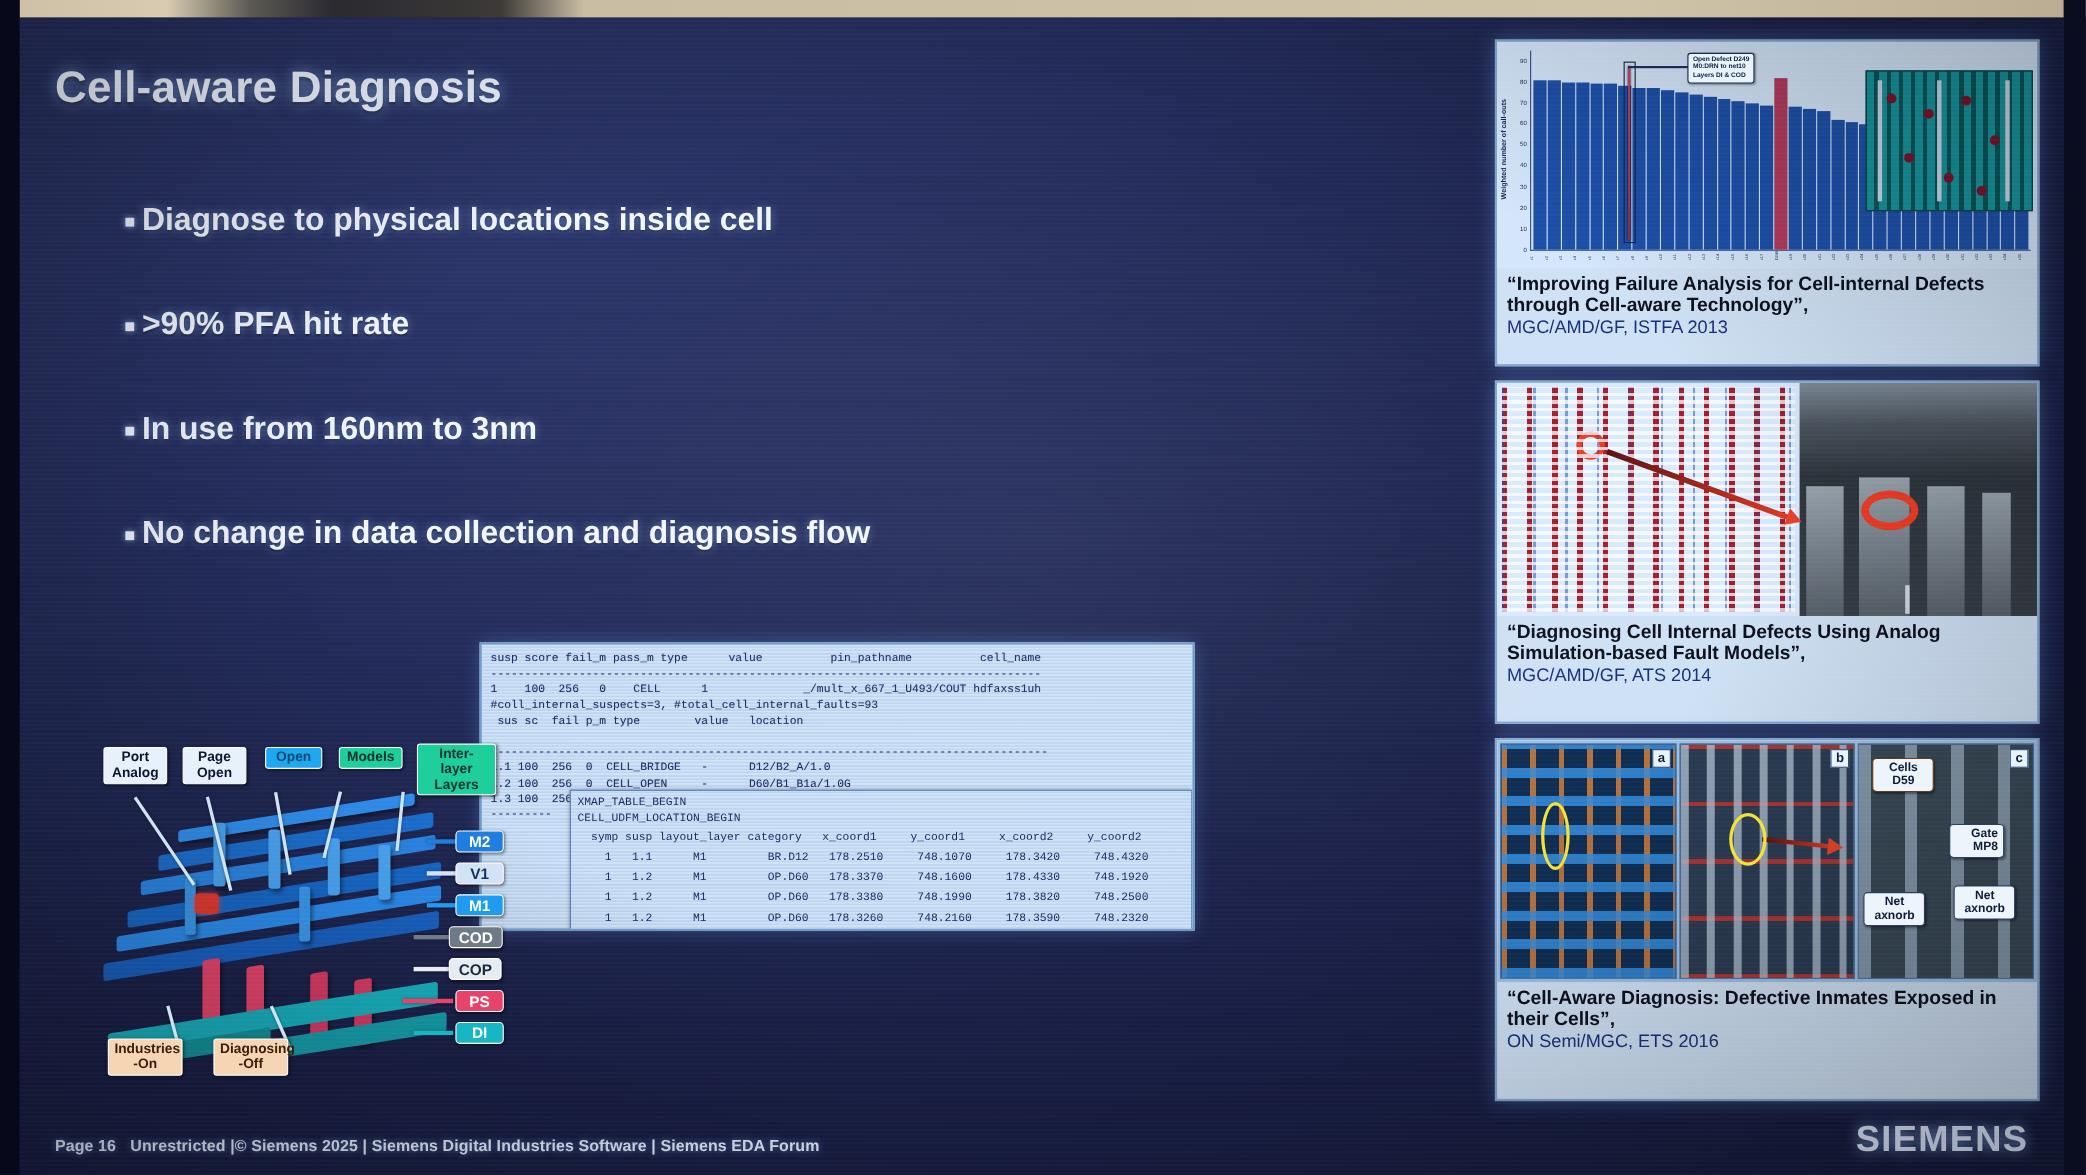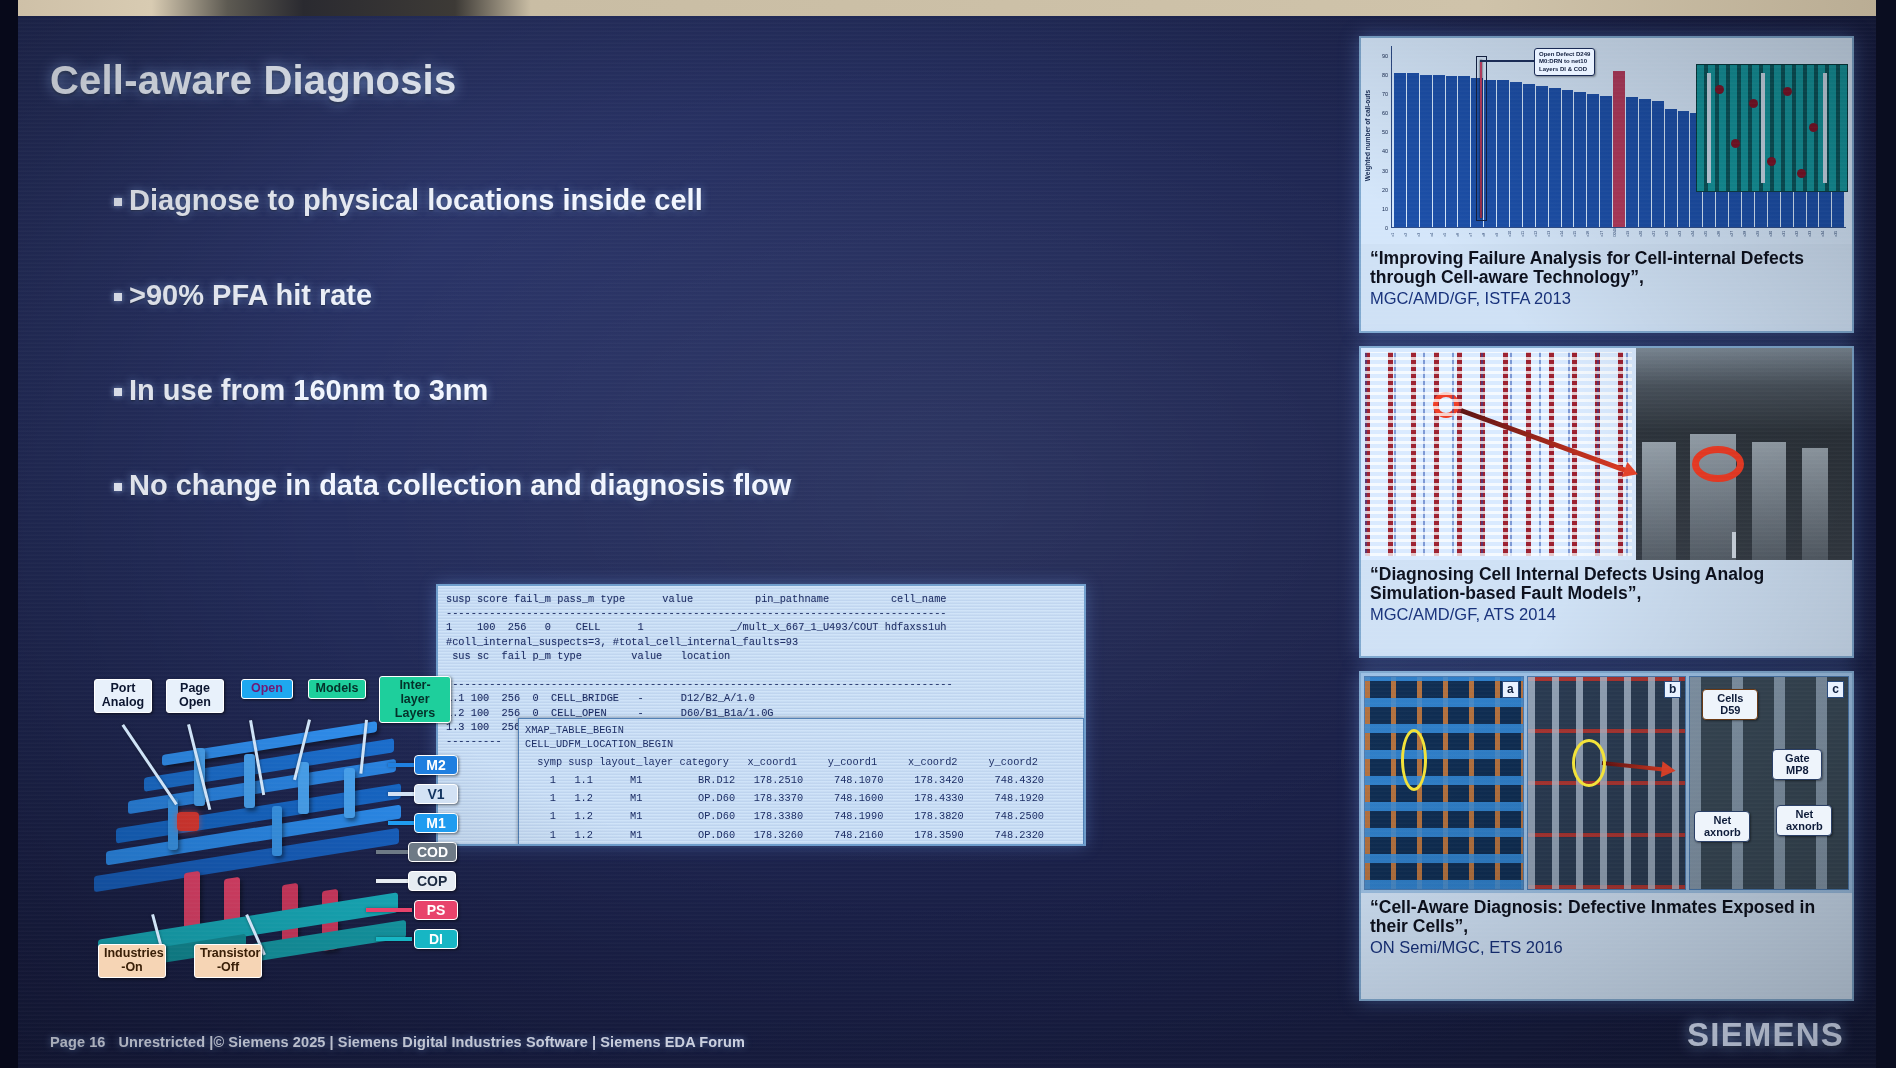"Open" .lbl.cyanbox { color: #701a75 -> #0c4a6e }
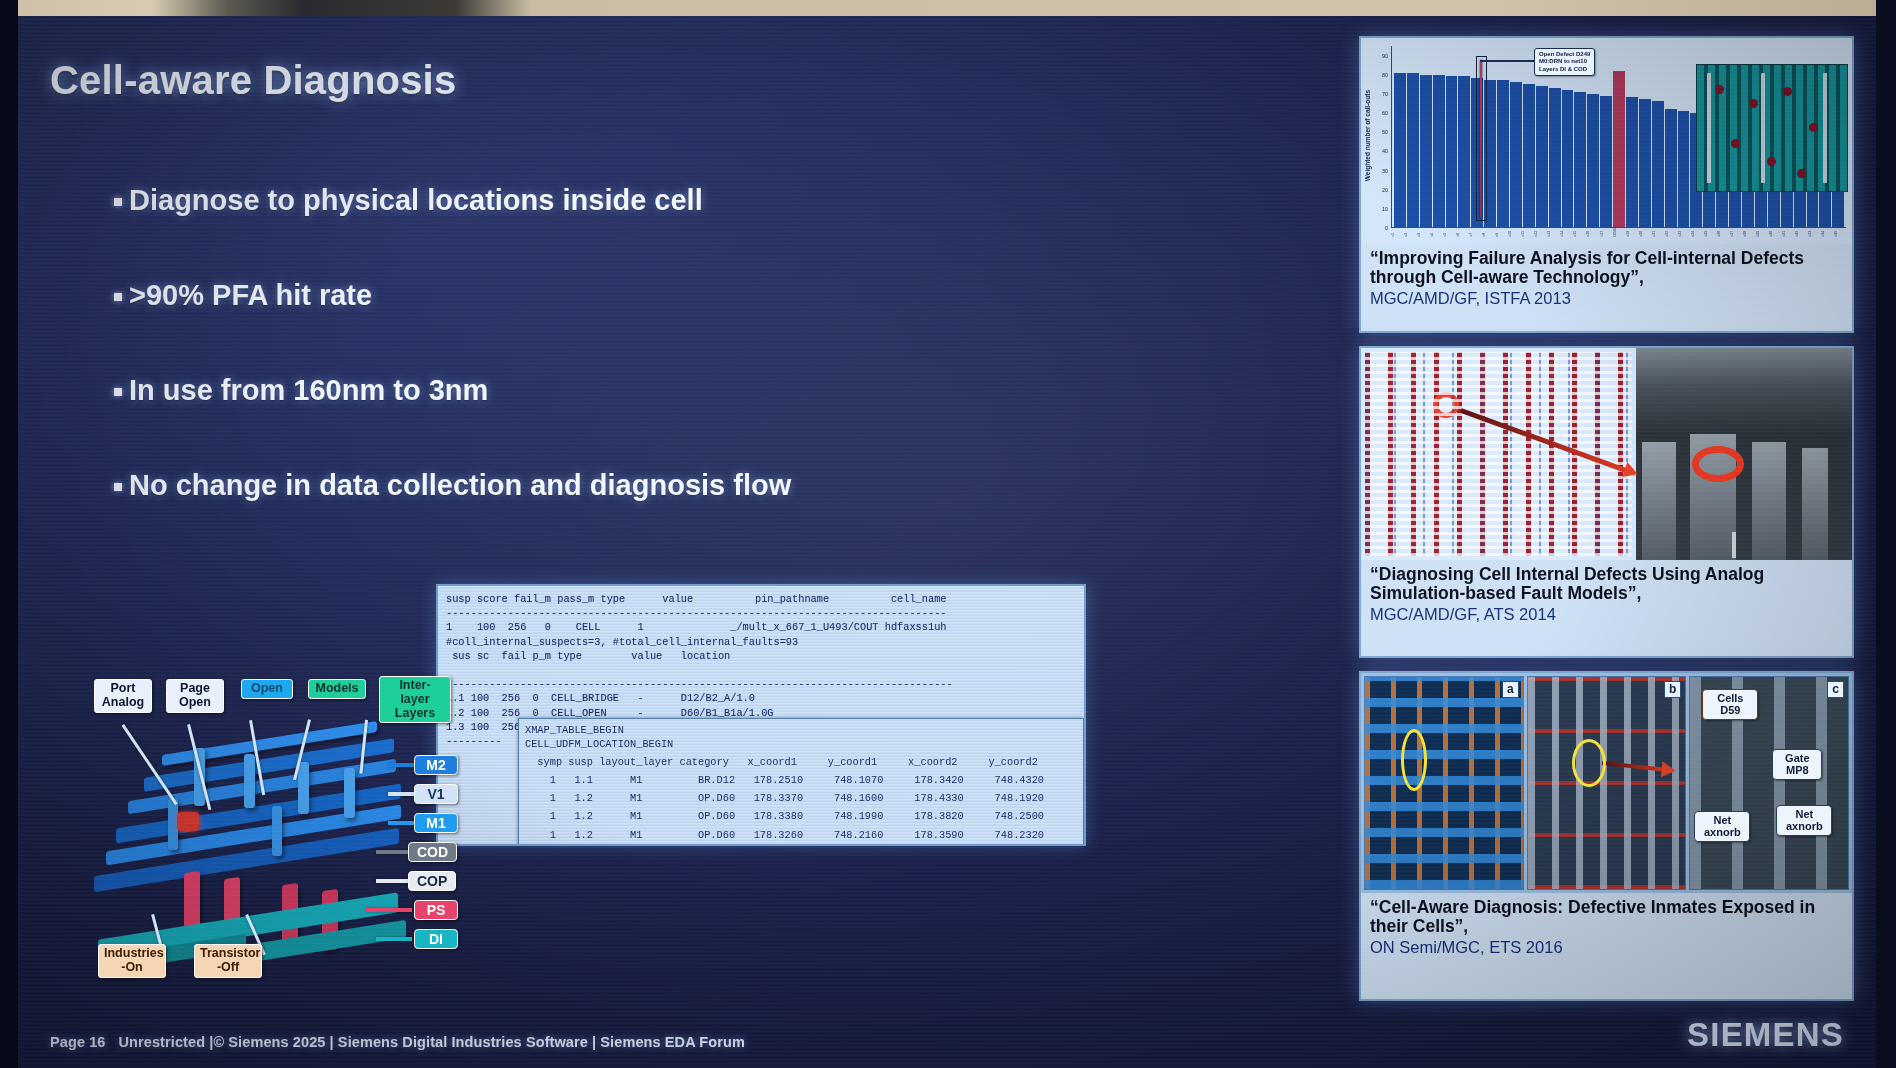"Gate MP8" div.tag { text-align: none -> right }
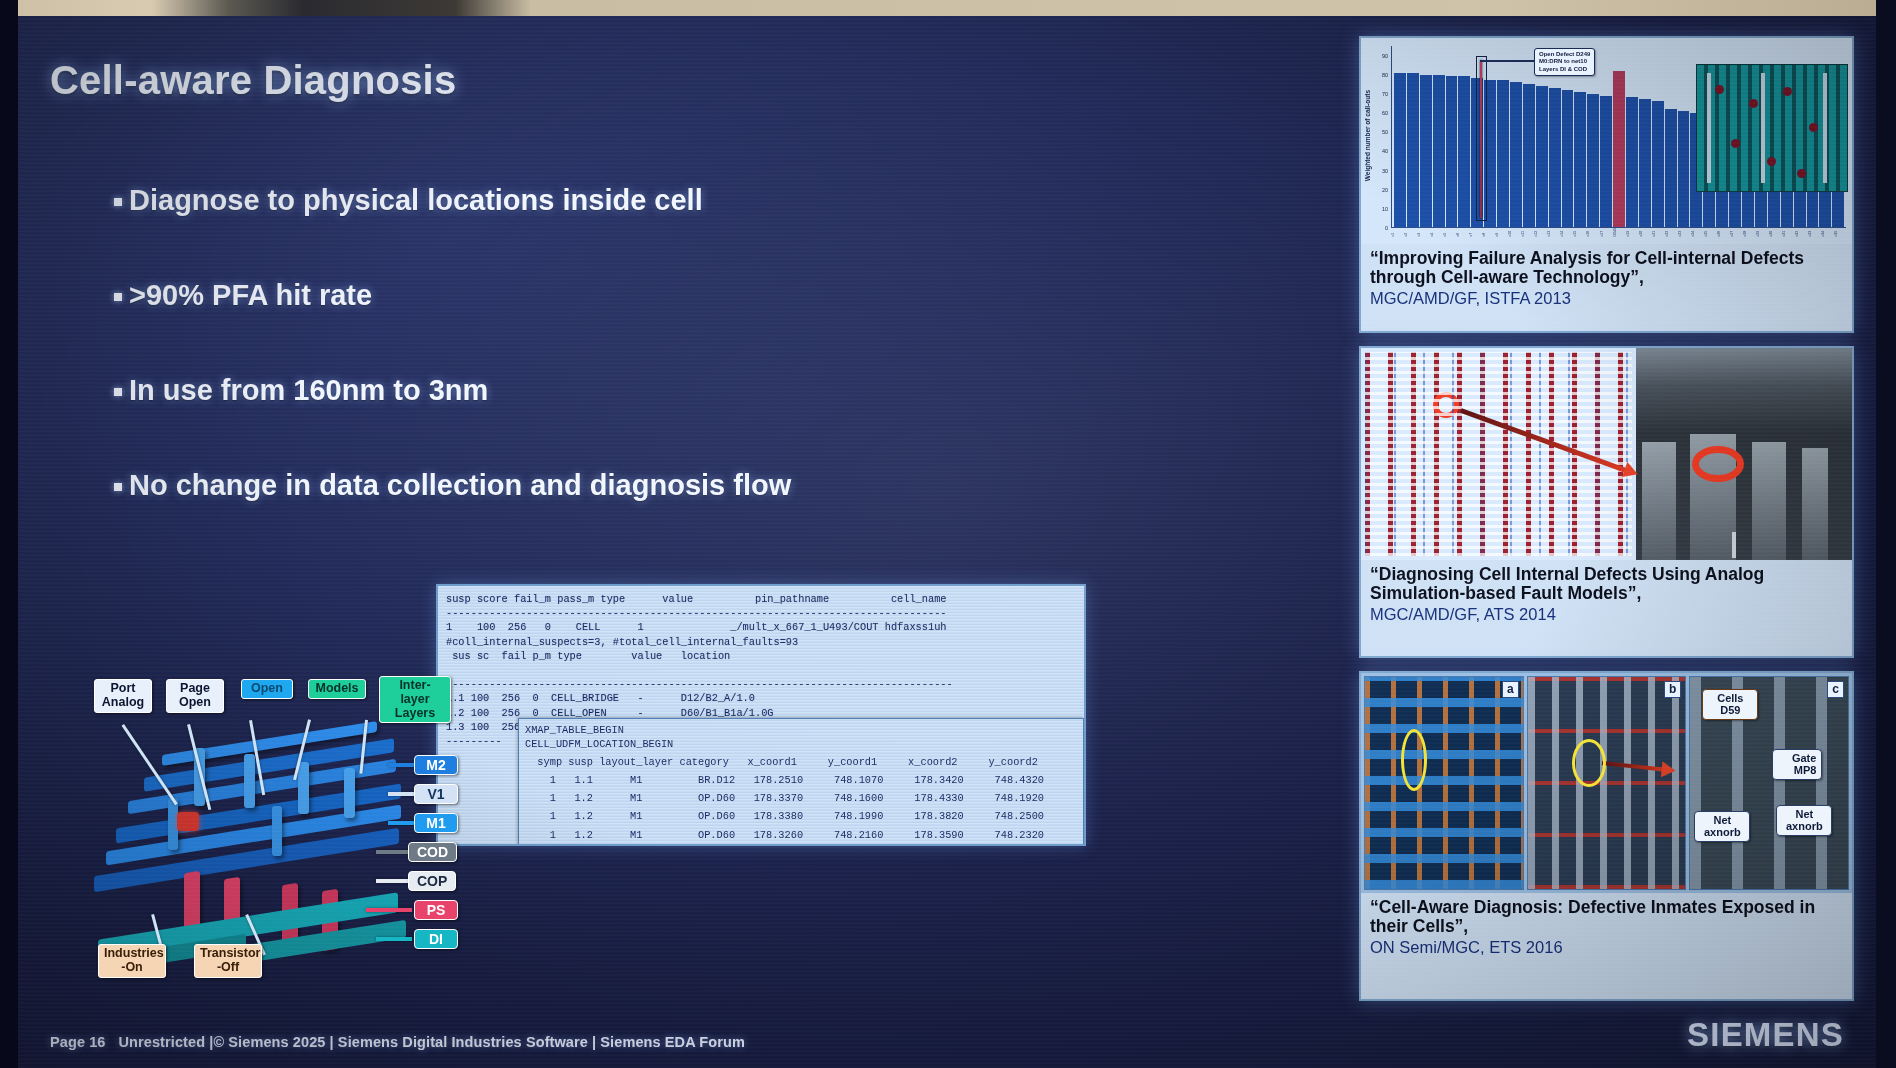"Transistor -Off" div.lbl { text: Transistor -> Diagnosing }
